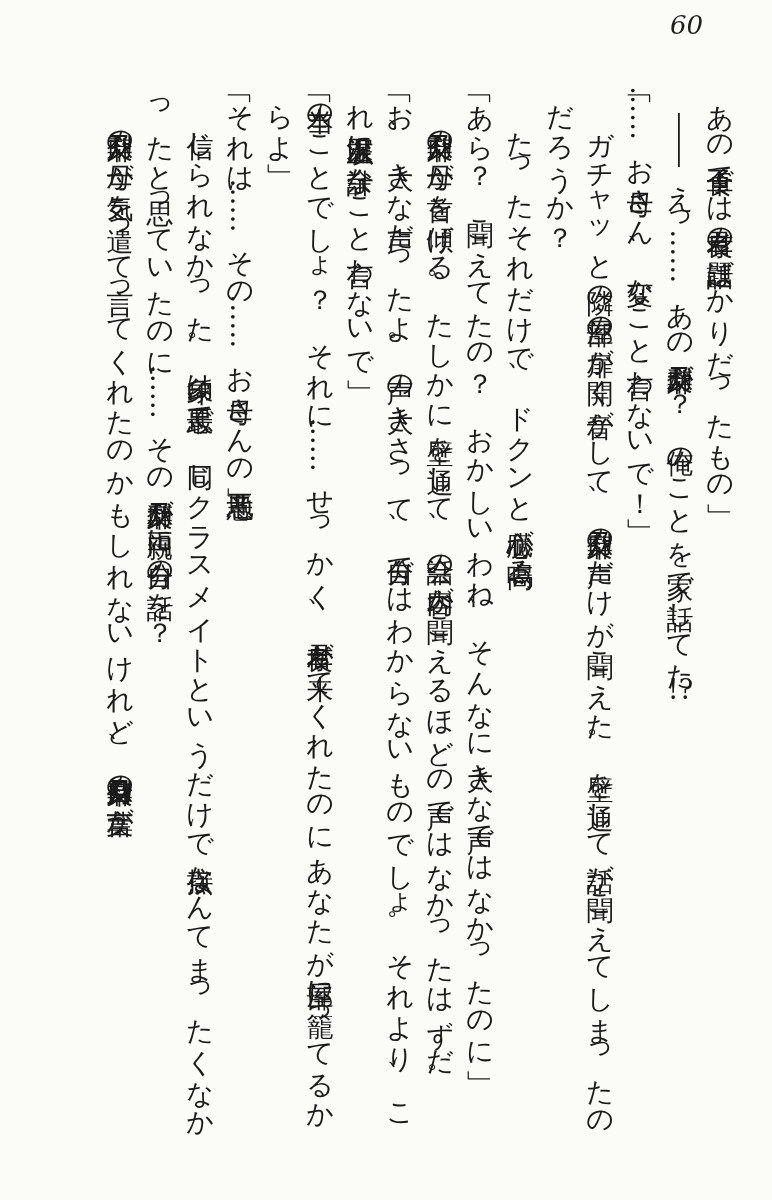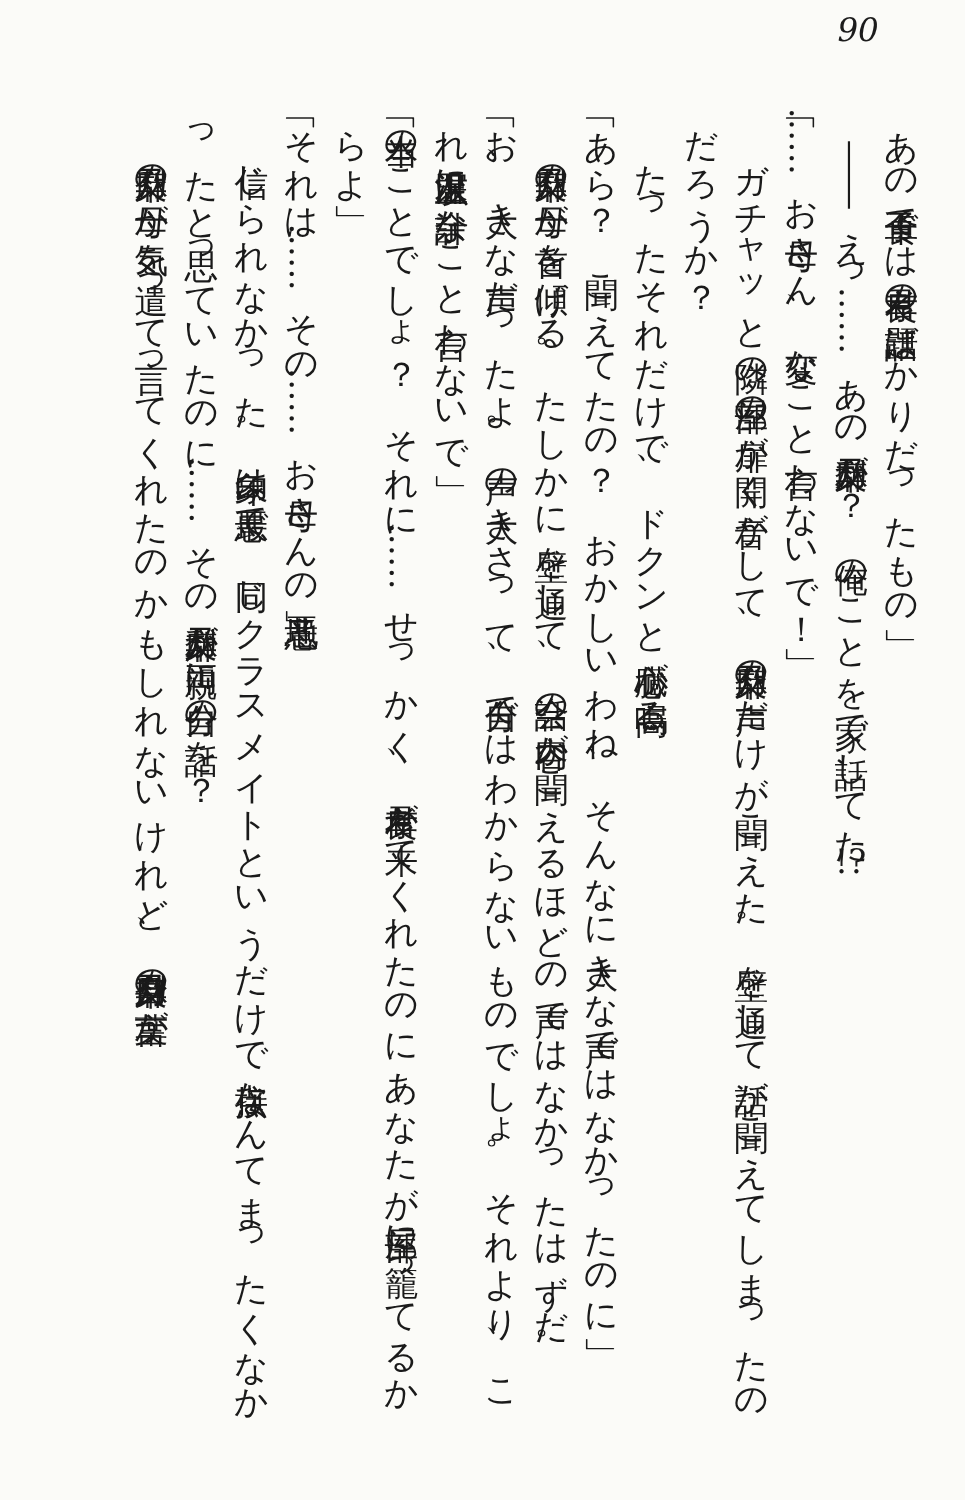"90" div.page-number { text: 90 -> 60 }
